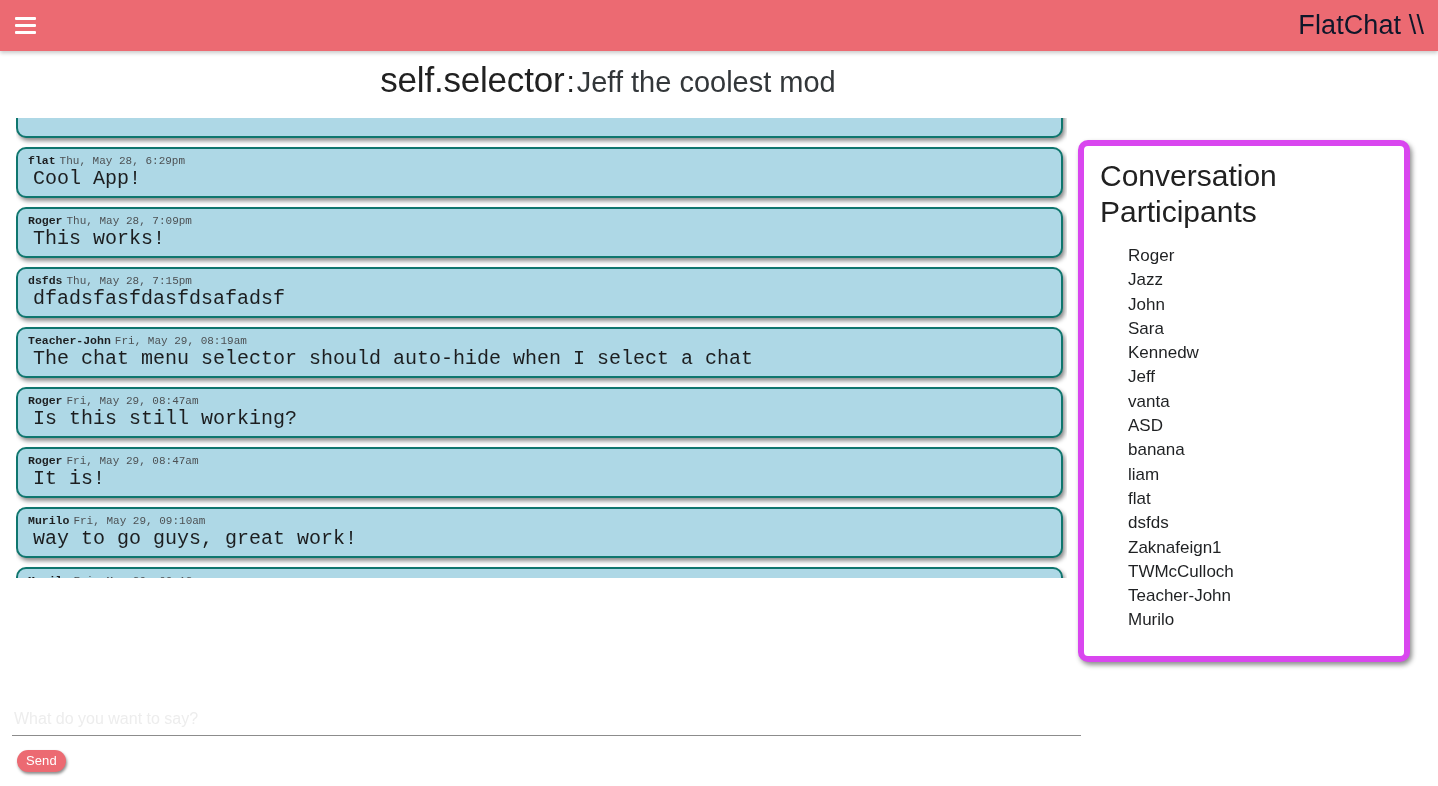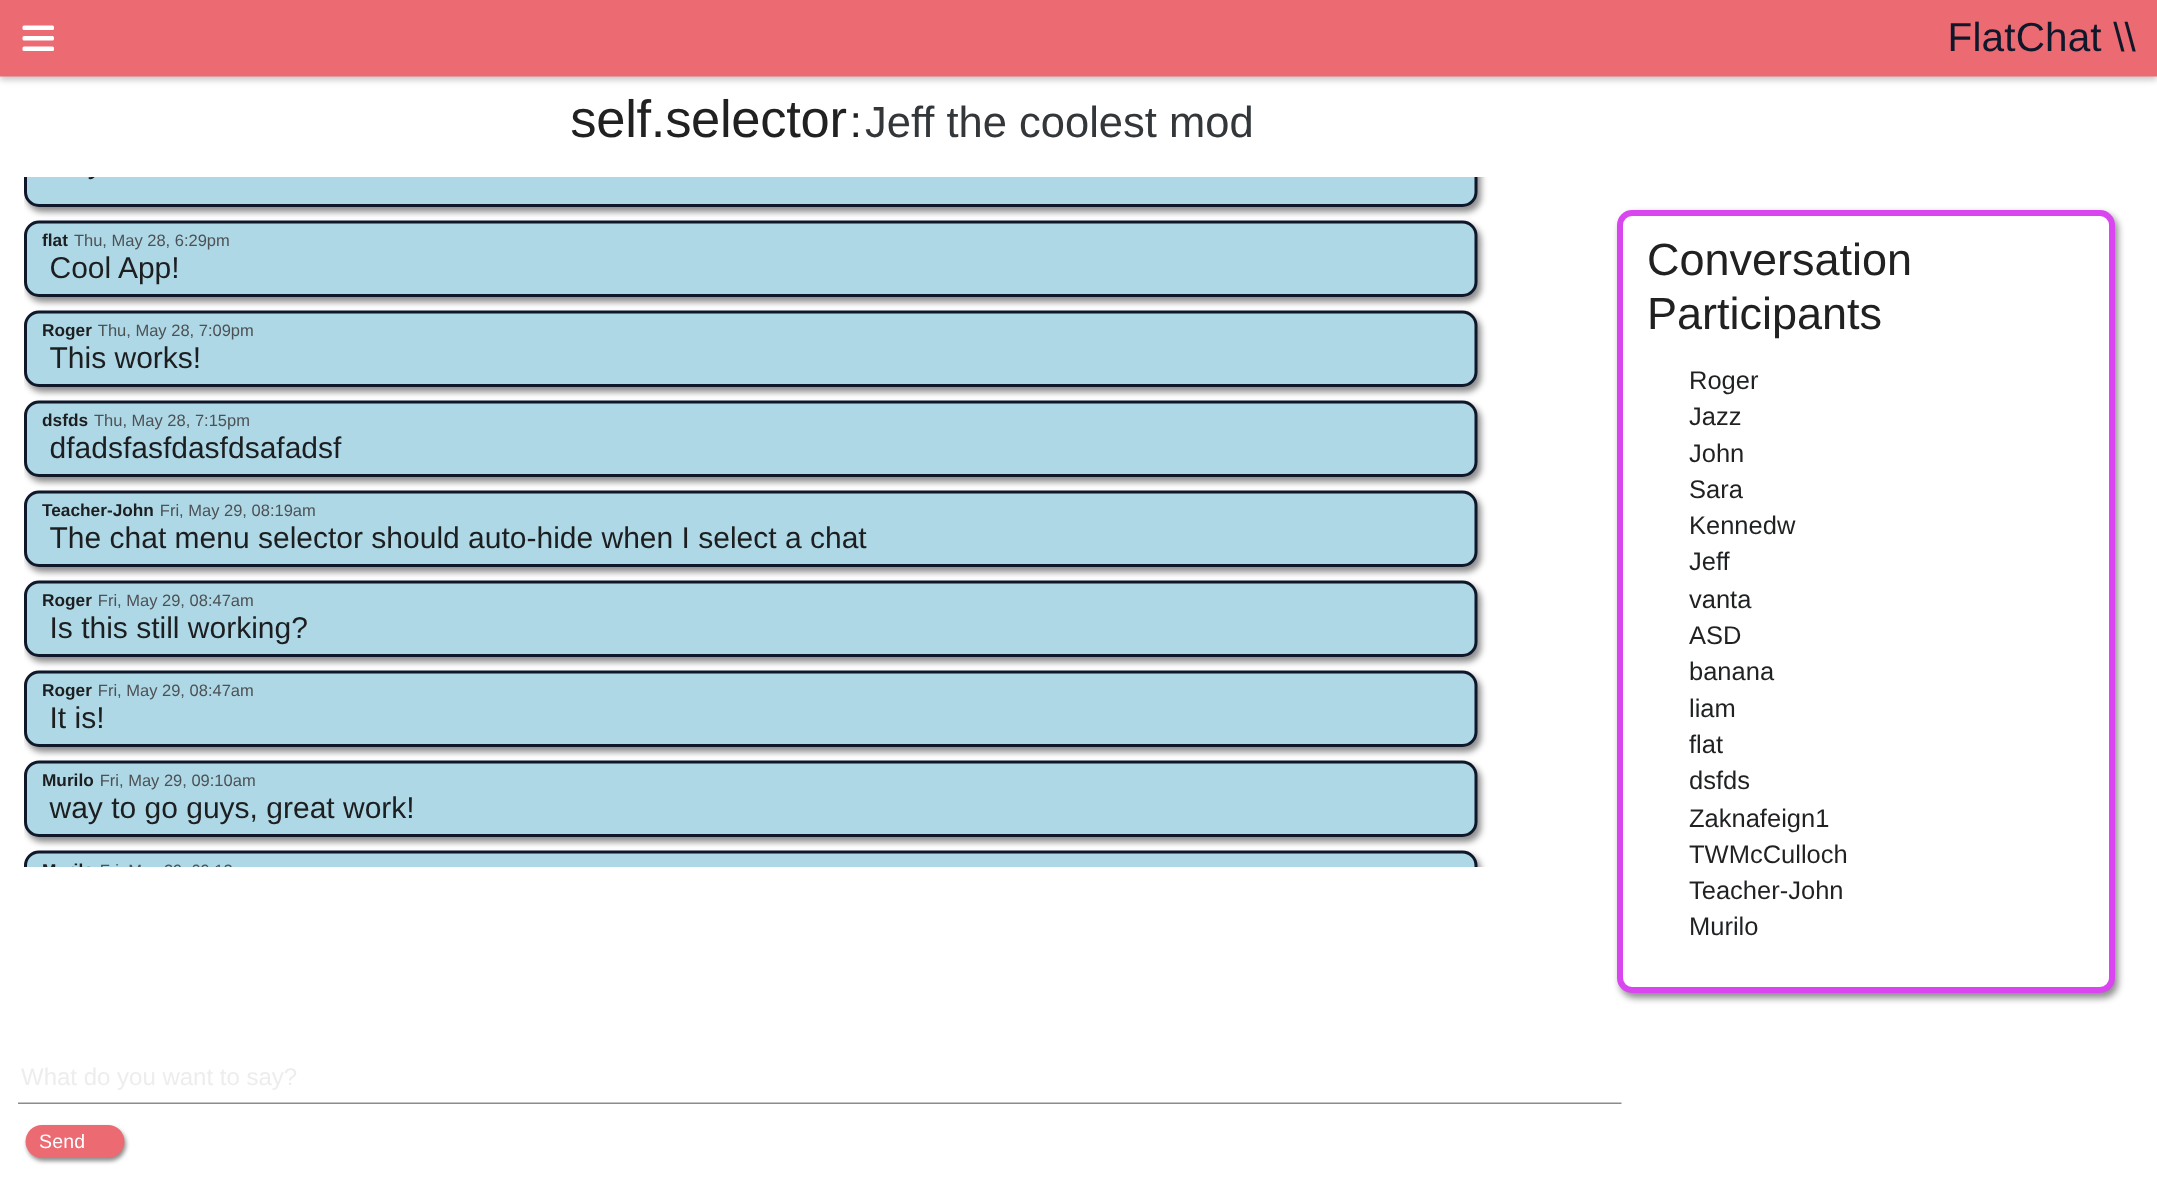"flat Thu, May 28, 6:29pm" .msg { border: 2px solid #0f172a -> 2px solid #0f766e; font-family: none -> Liberation Mono, monospace; width: 969px -> 1047px }
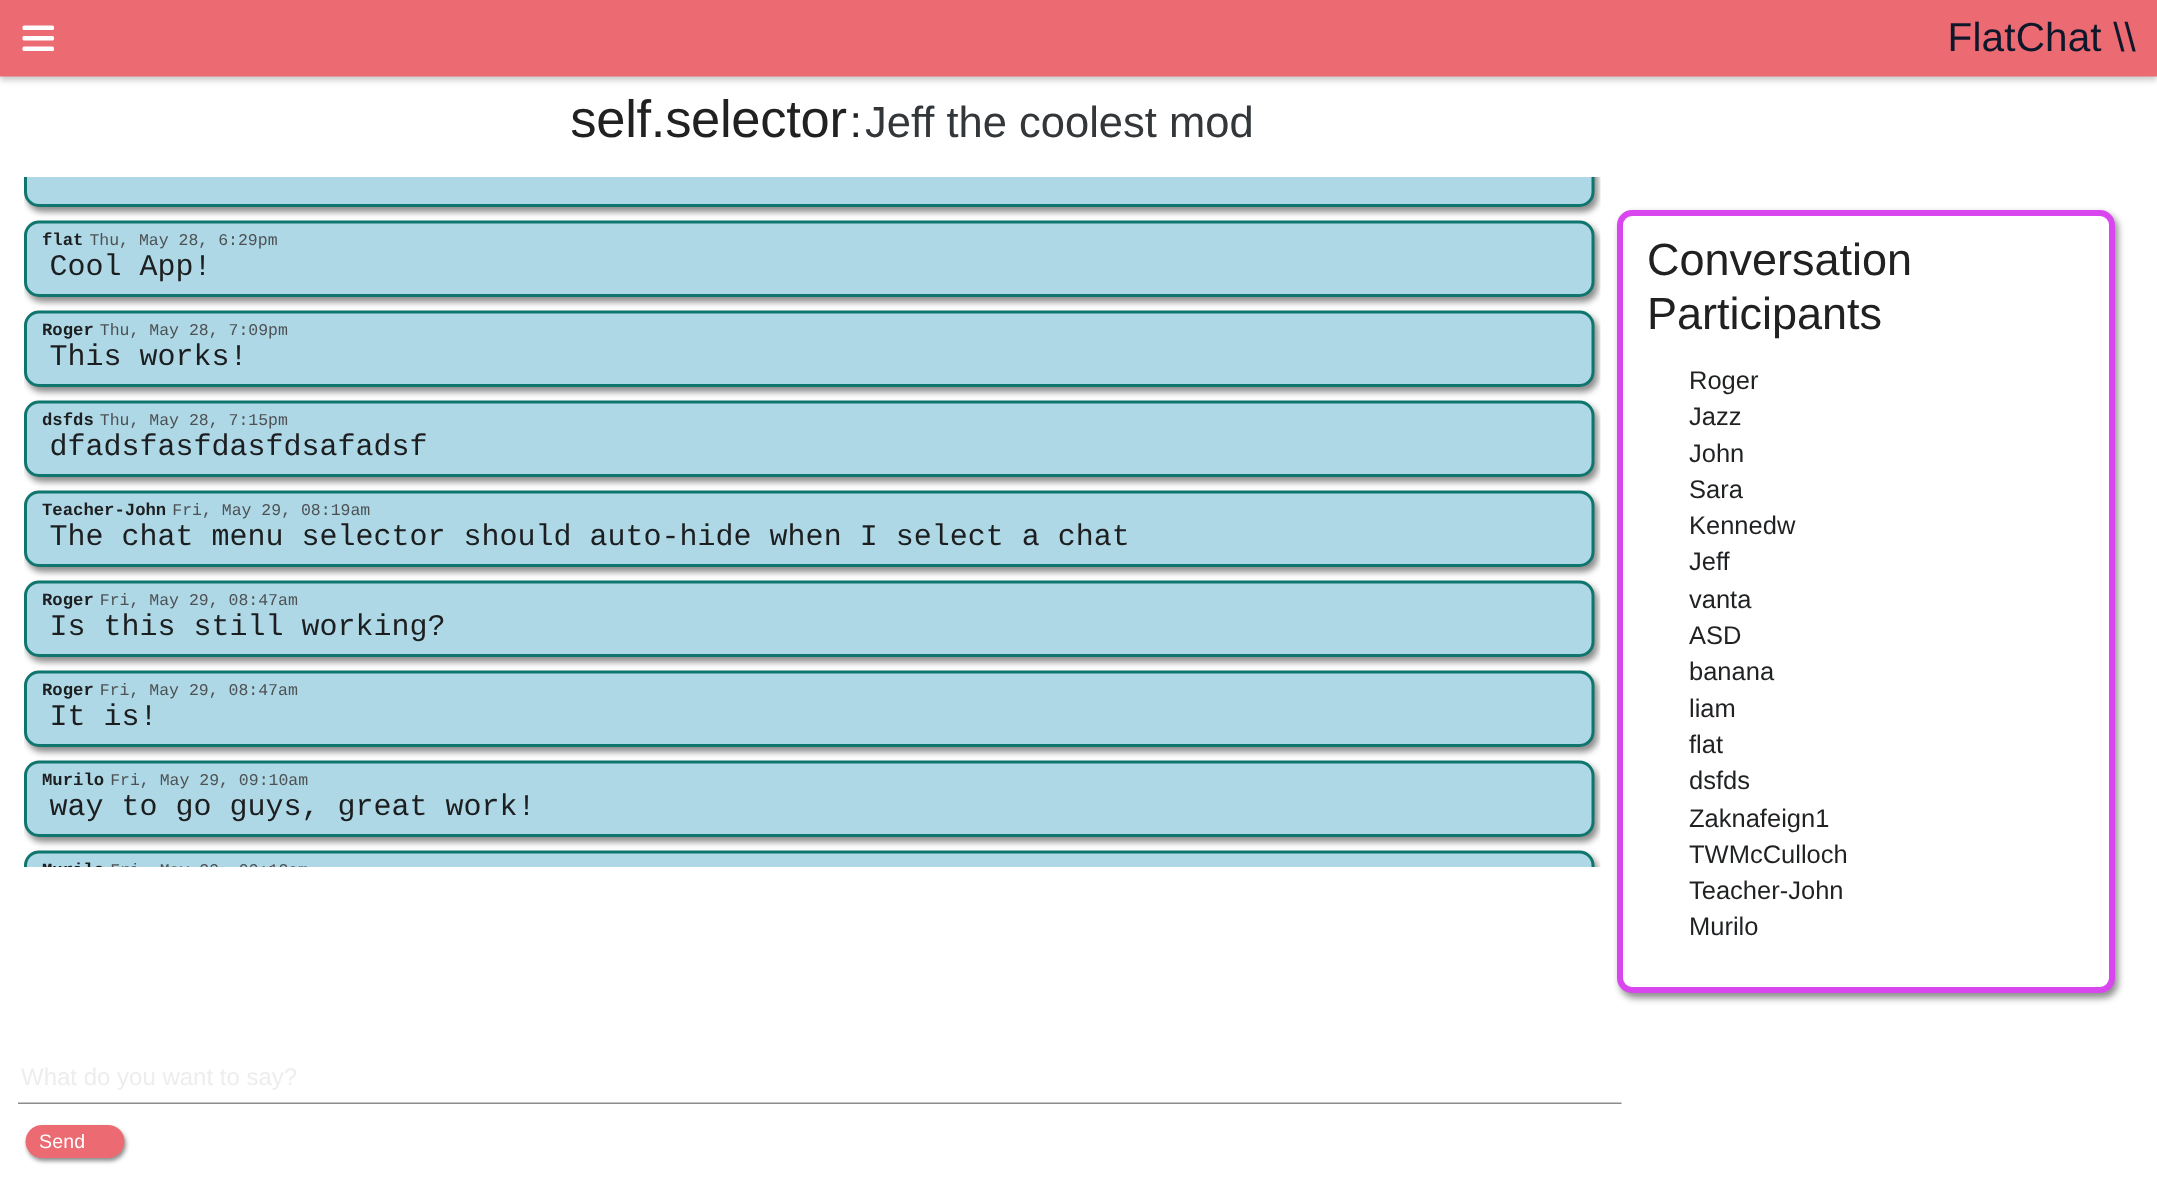"Conversation Participants" .participants { border: 4px solid #d946ef -> 6px solid #d946ef }
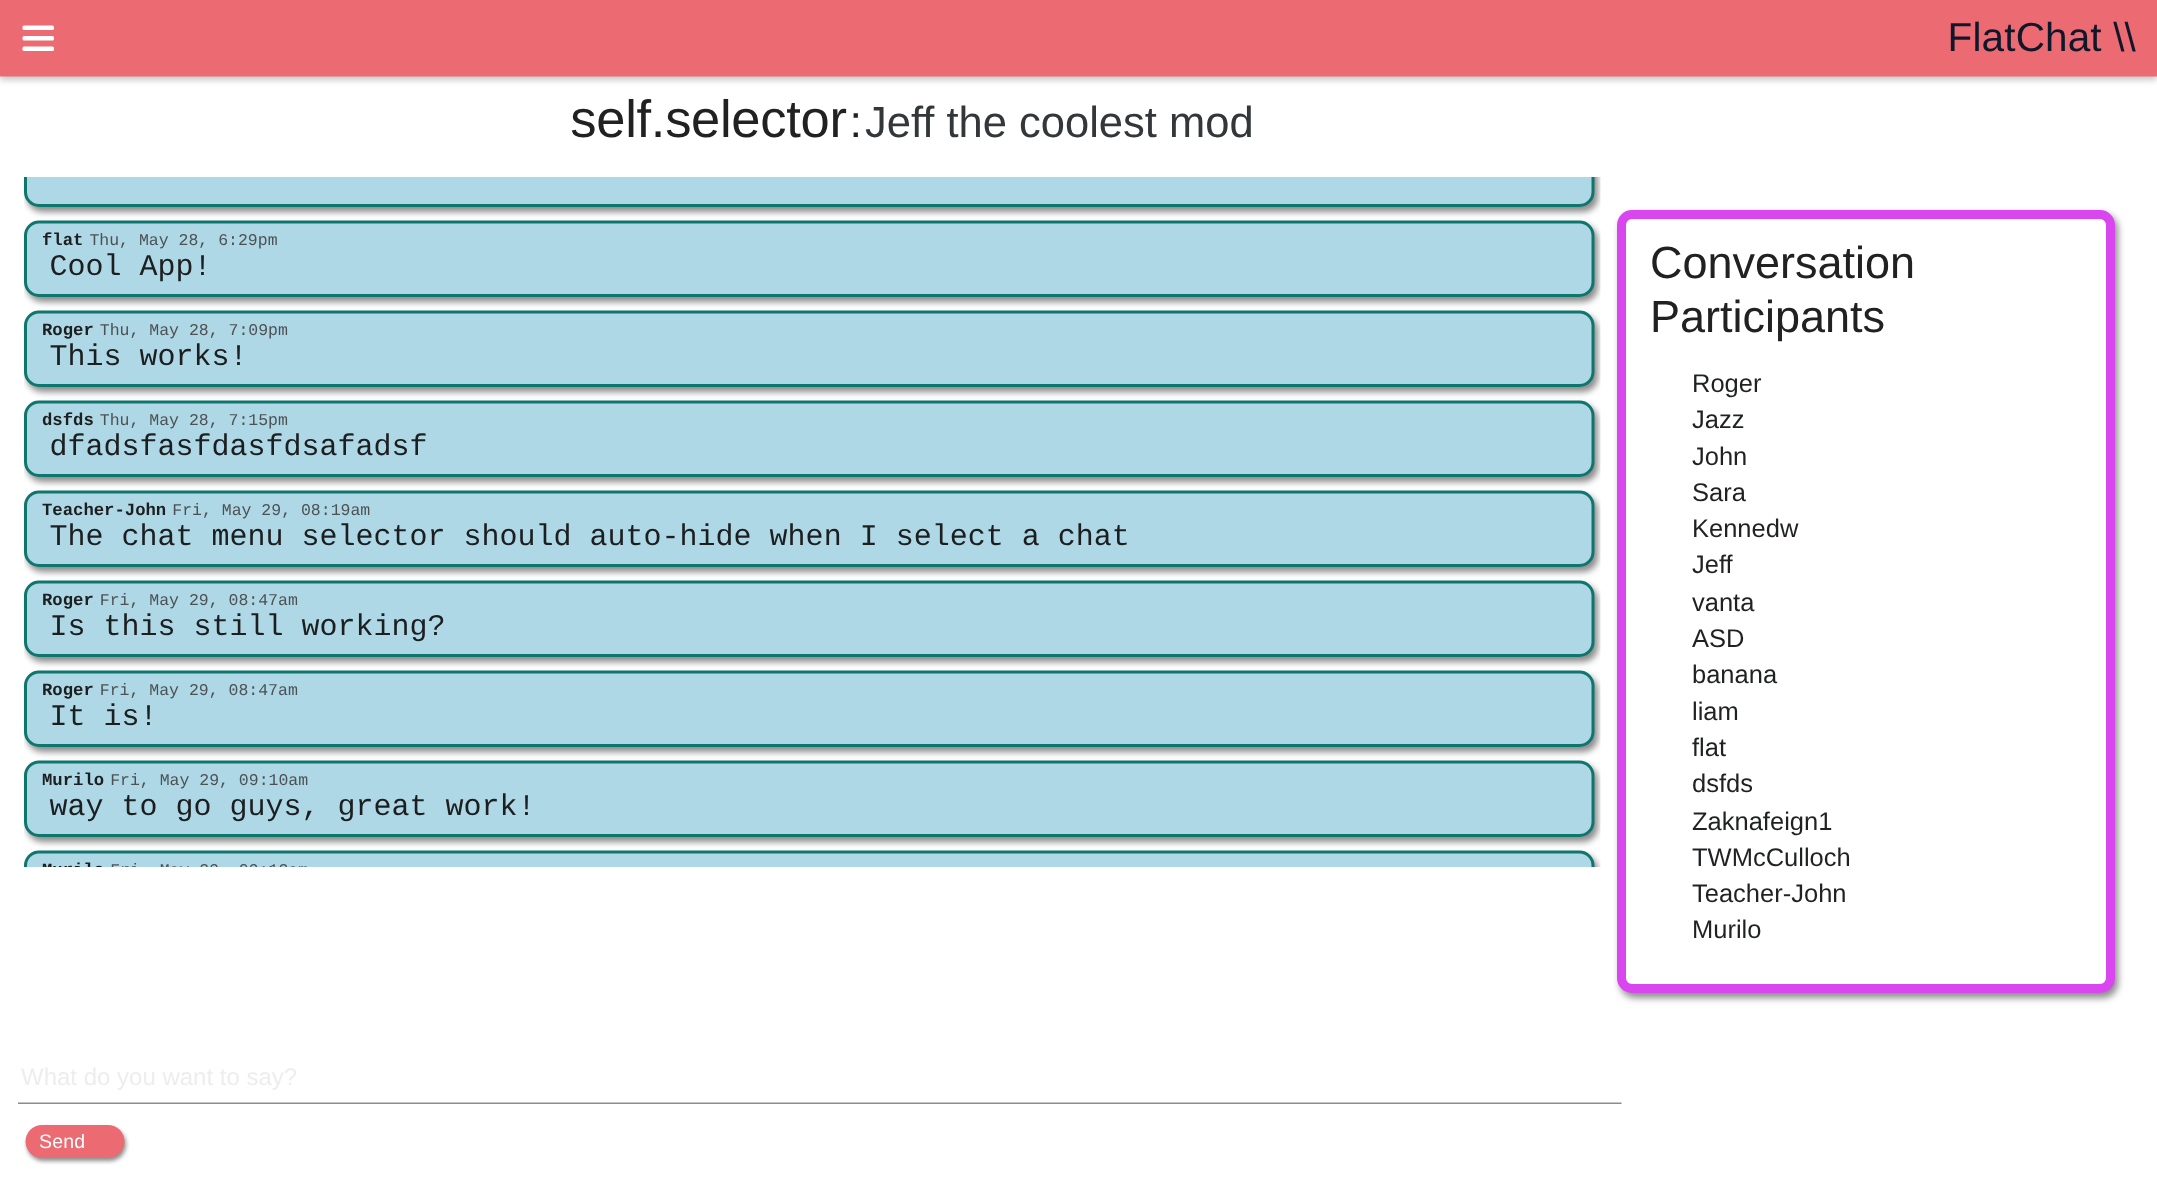"Send" .send-btn { padding: 4px 26px 5px 9px -> 4px 9px 5px 9px }
